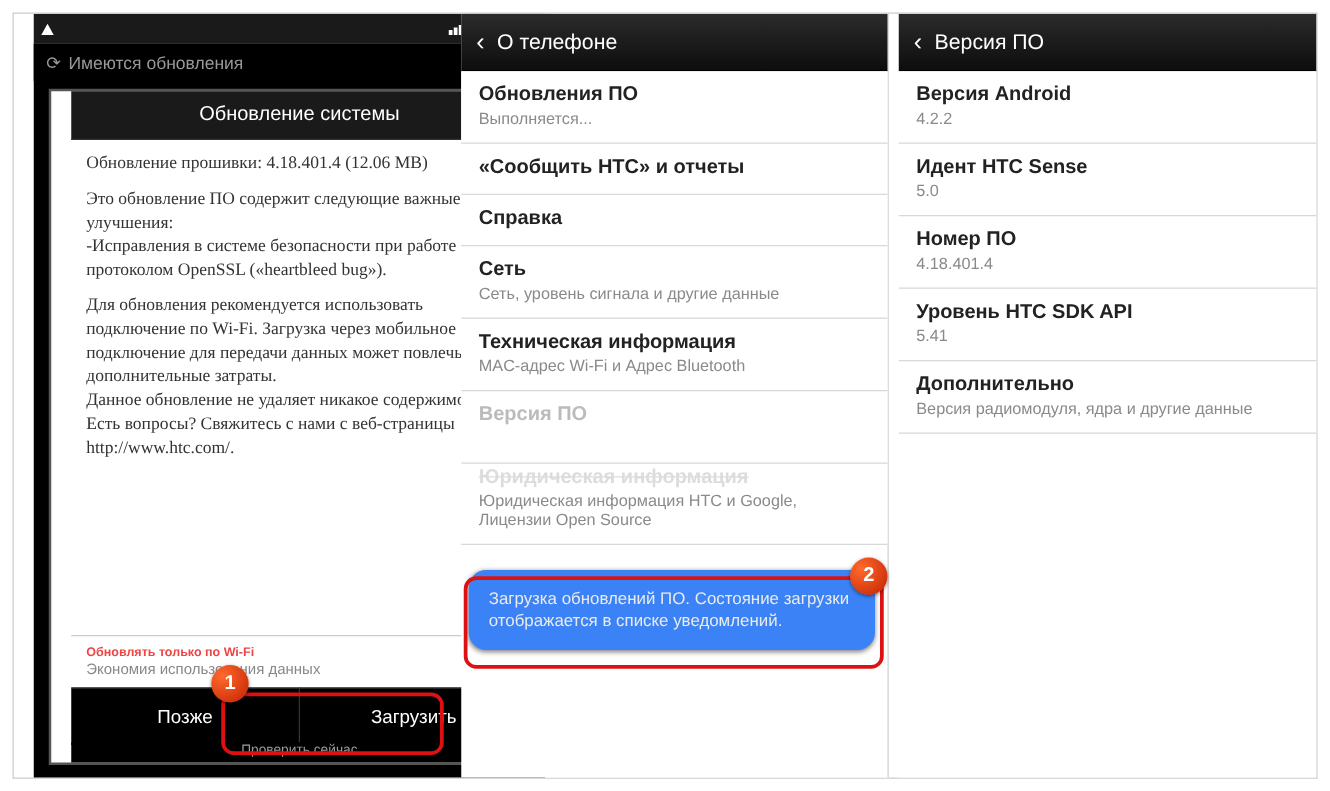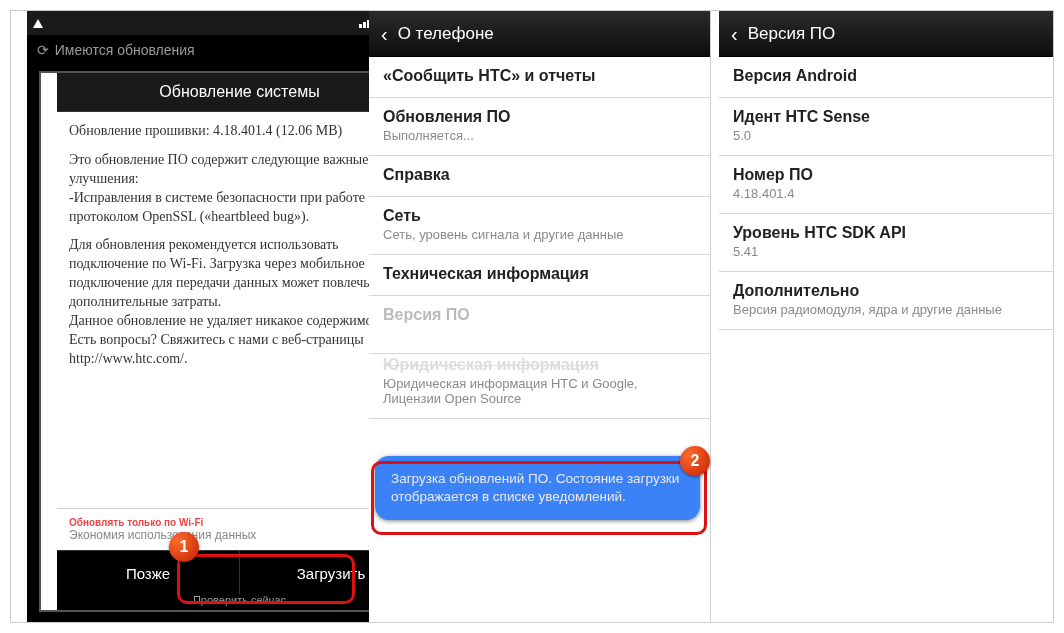"4.2.2" div.s { html: none -> <div>4.2.2</div> }
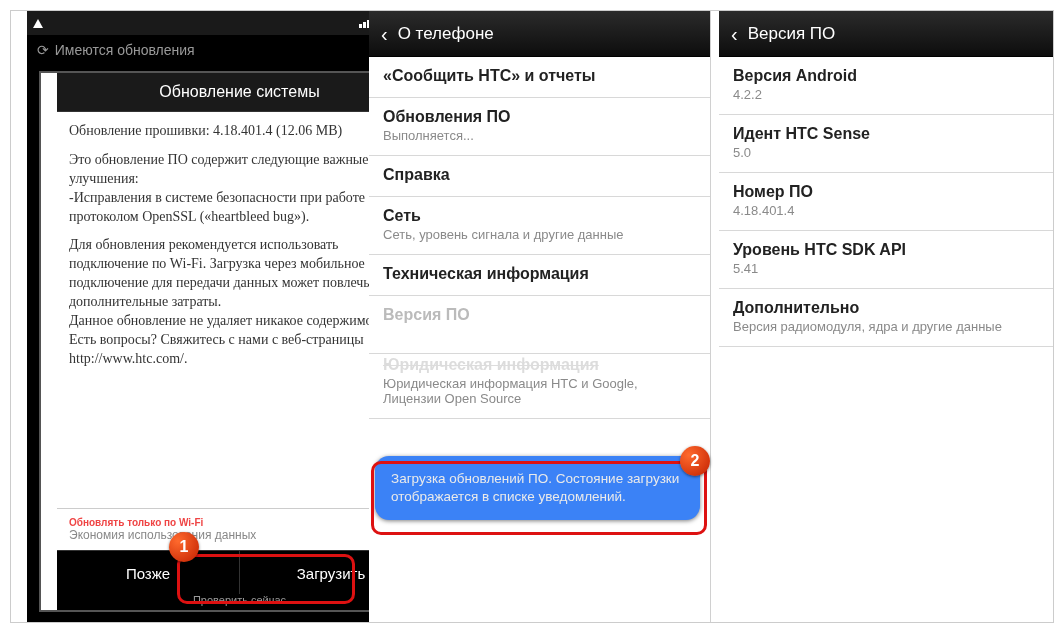"«Сообщить HTC» и отчеты" div.item { order: before "Обновления ПО" -> after "Обновления ПО" }
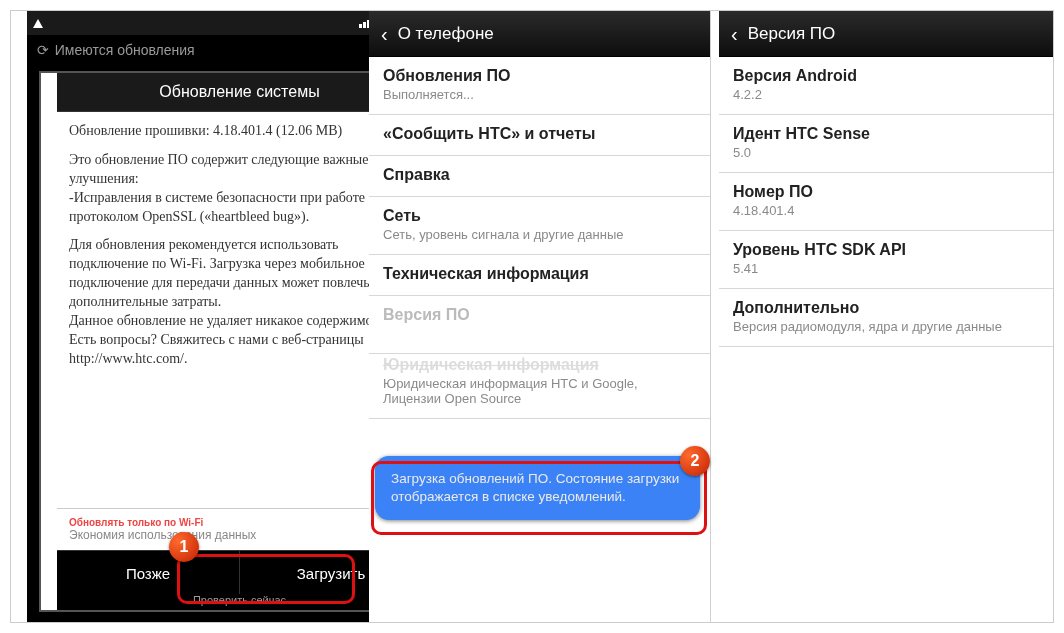"MAC-адрес Wi-Fi и Адрес Bluetooth" div.s { html: none -> <div>MAC-адрес Wi-Fi и Адрес Bluetooth</div> }
